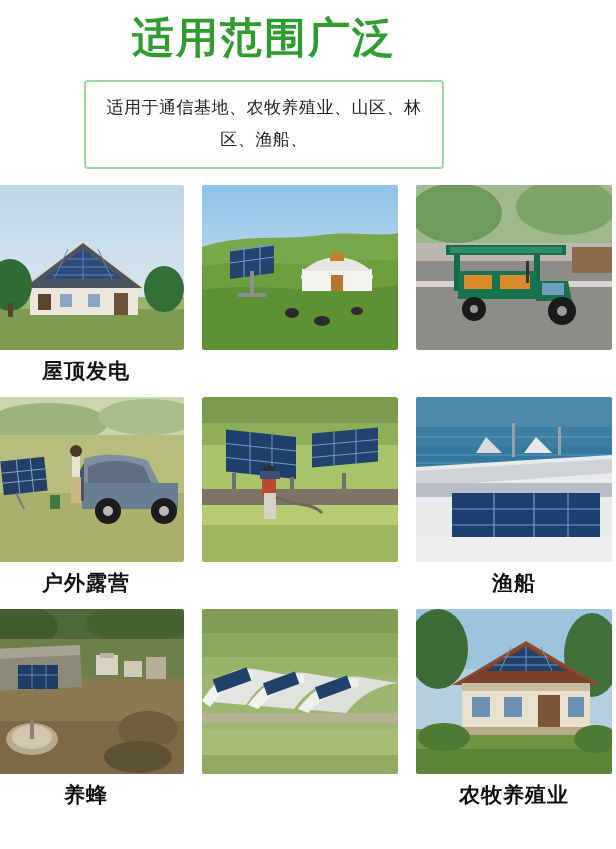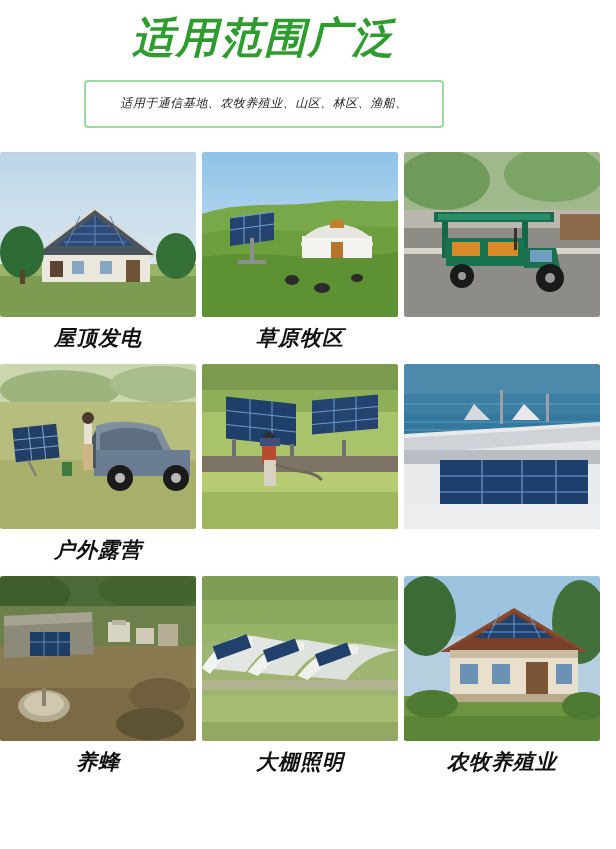"适用范围广泛" .page { font-style: italic -> none }
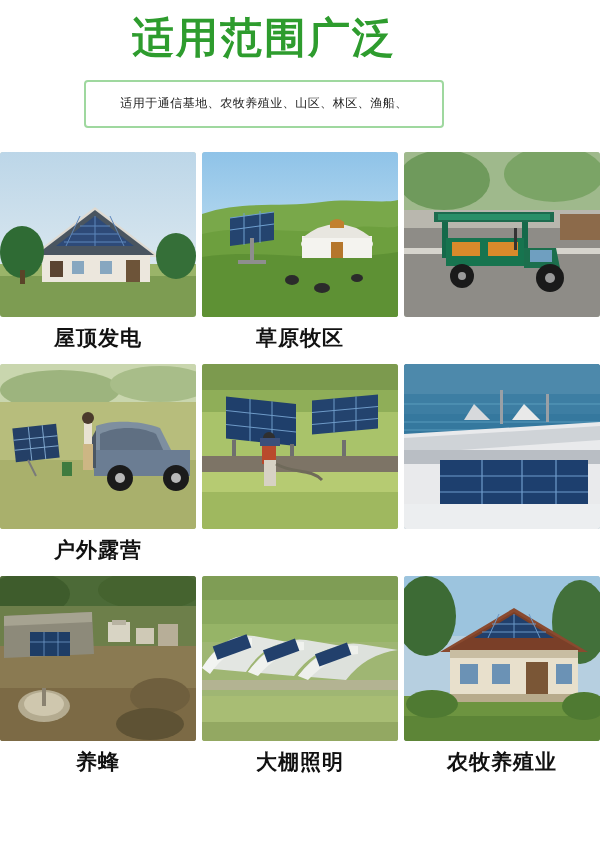"适用于通信基地、农牧养殖业、山区、林区、渔船、" .subtitle-line { font-size: 12px -> 17px }
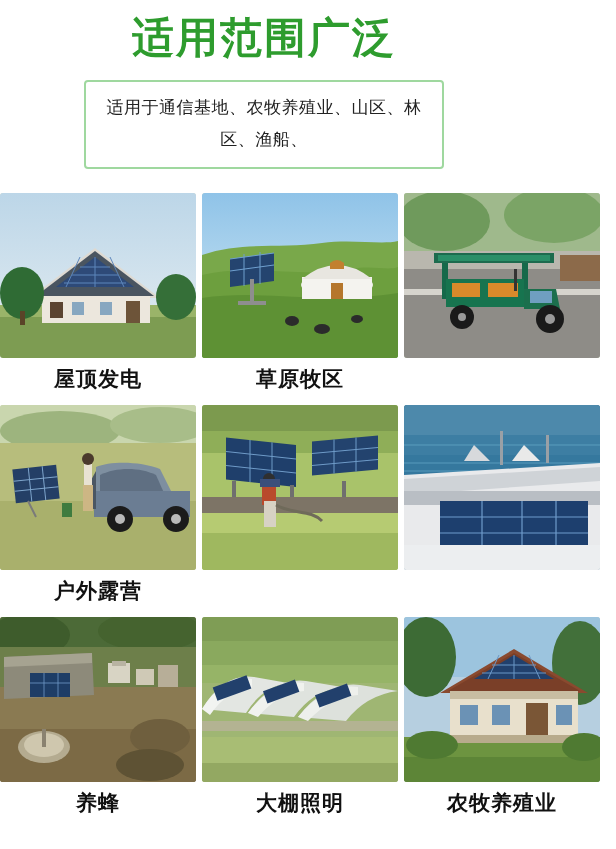"屋顶发电" .grid { gap: 6px 6px -> 6px 18px; margin: 24px auto 0 auto -> 16px auto 0 auto }
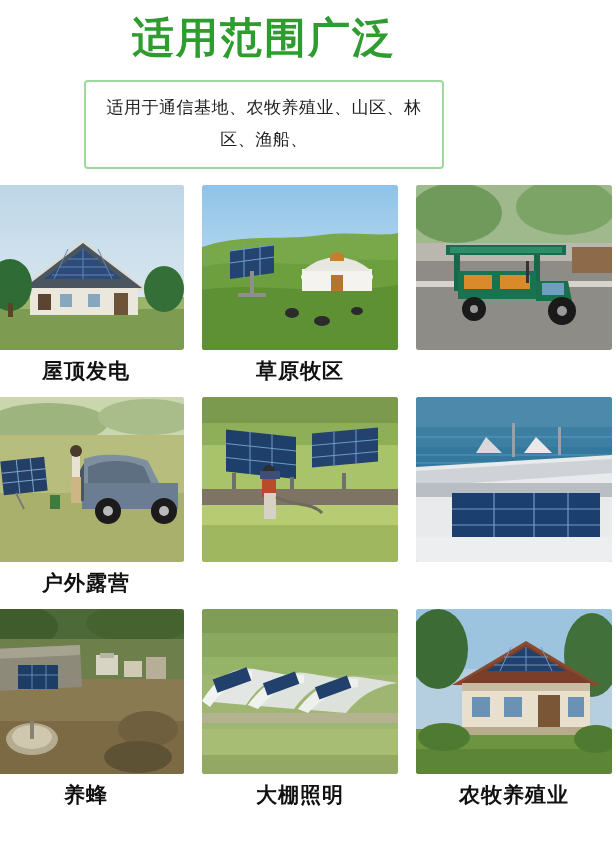"草原牧区" div.caption { html: <div>草原牧区</div> -> none }
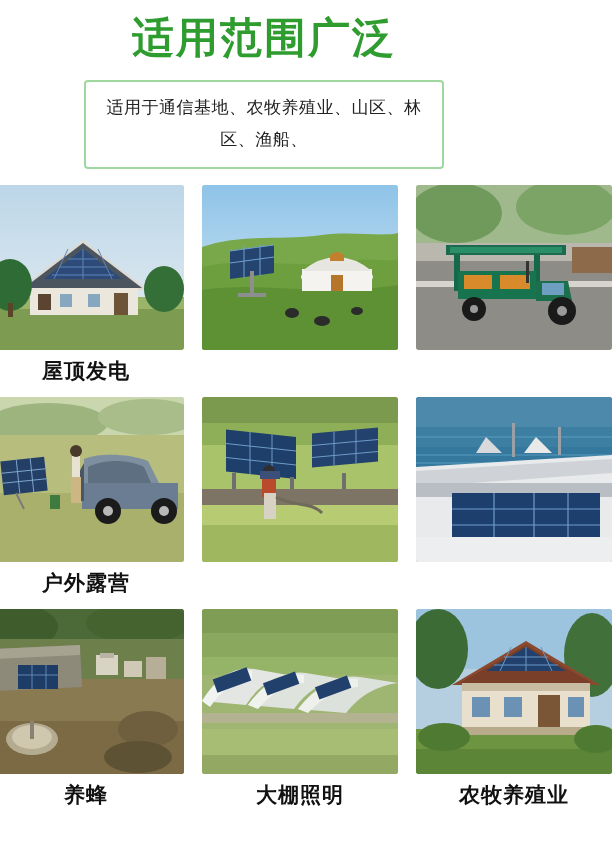"渔船" div.caption { html: none -> <div>渔船</div> }
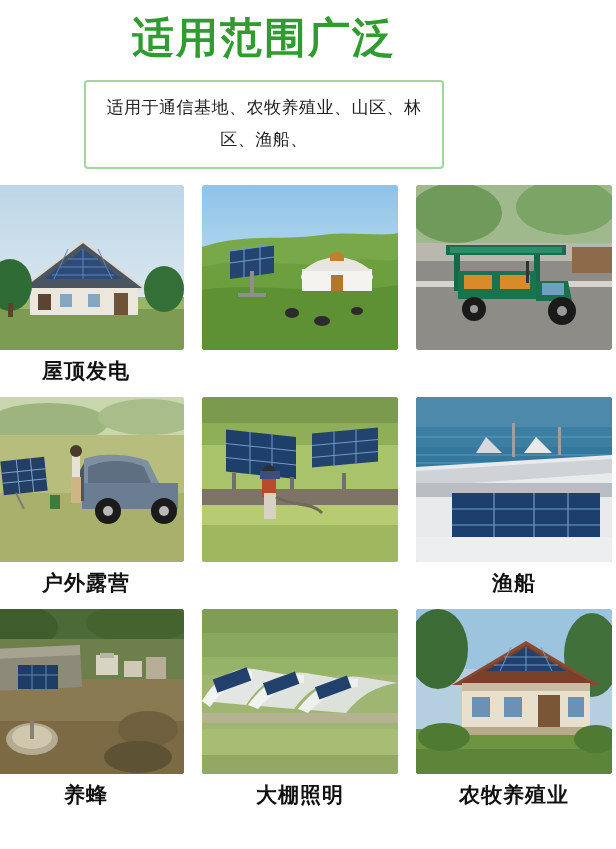"大棚照明" div.caption { html: <div>大棚照明</div> -> none }
